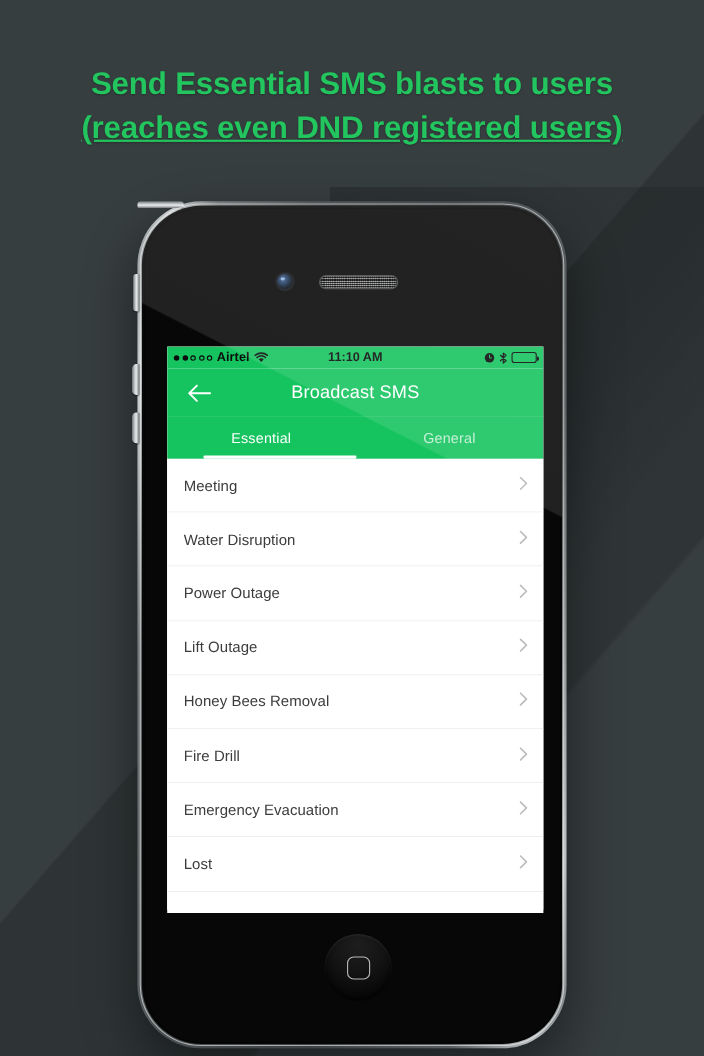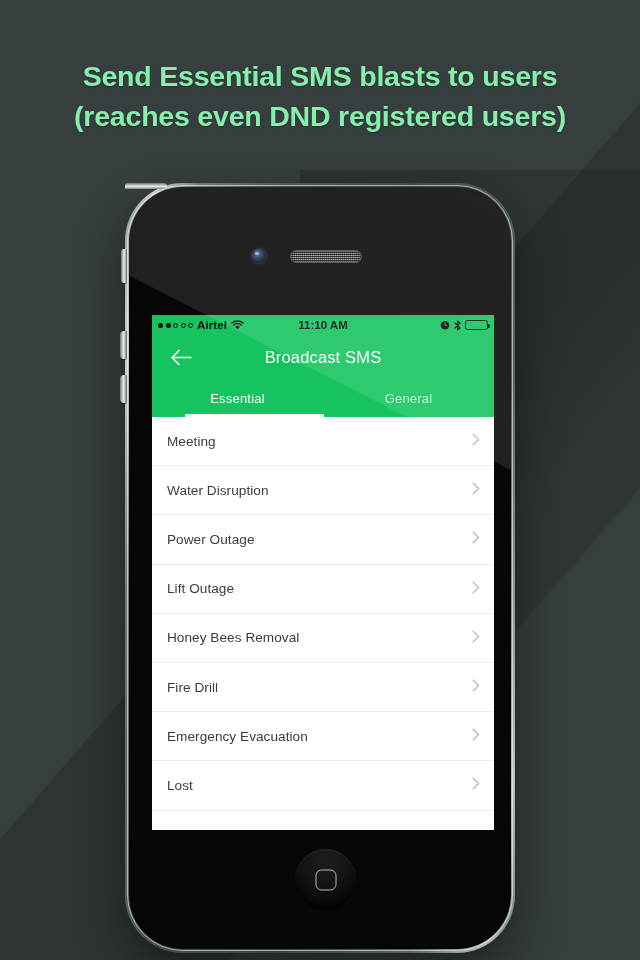"Send Essential SMS blasts to" .headline { color: #86efac -> #22c55e }
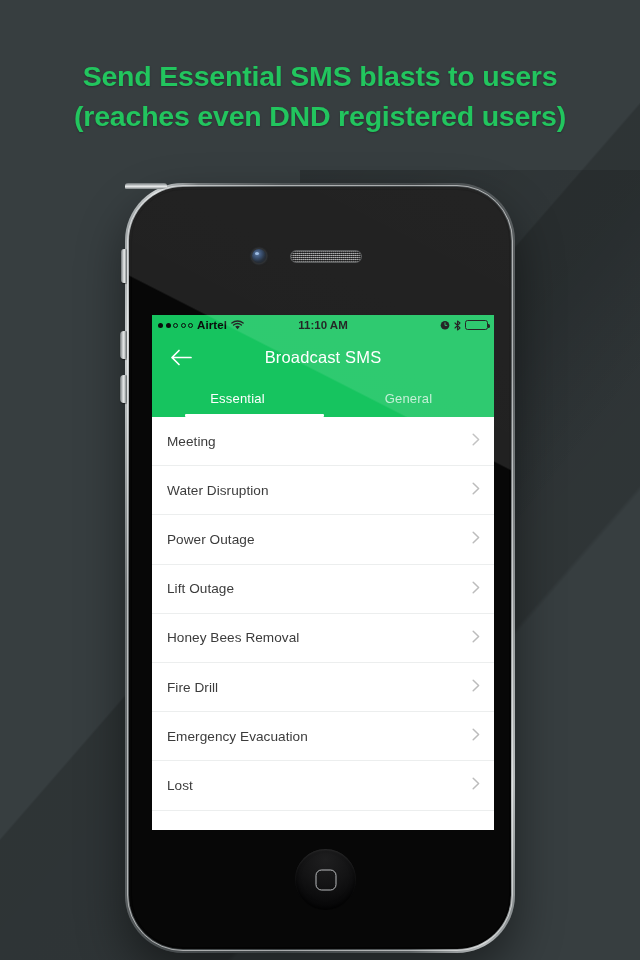"(reaches even DND registered users)" .headline .l2 { text-decoration: none -> underline }
